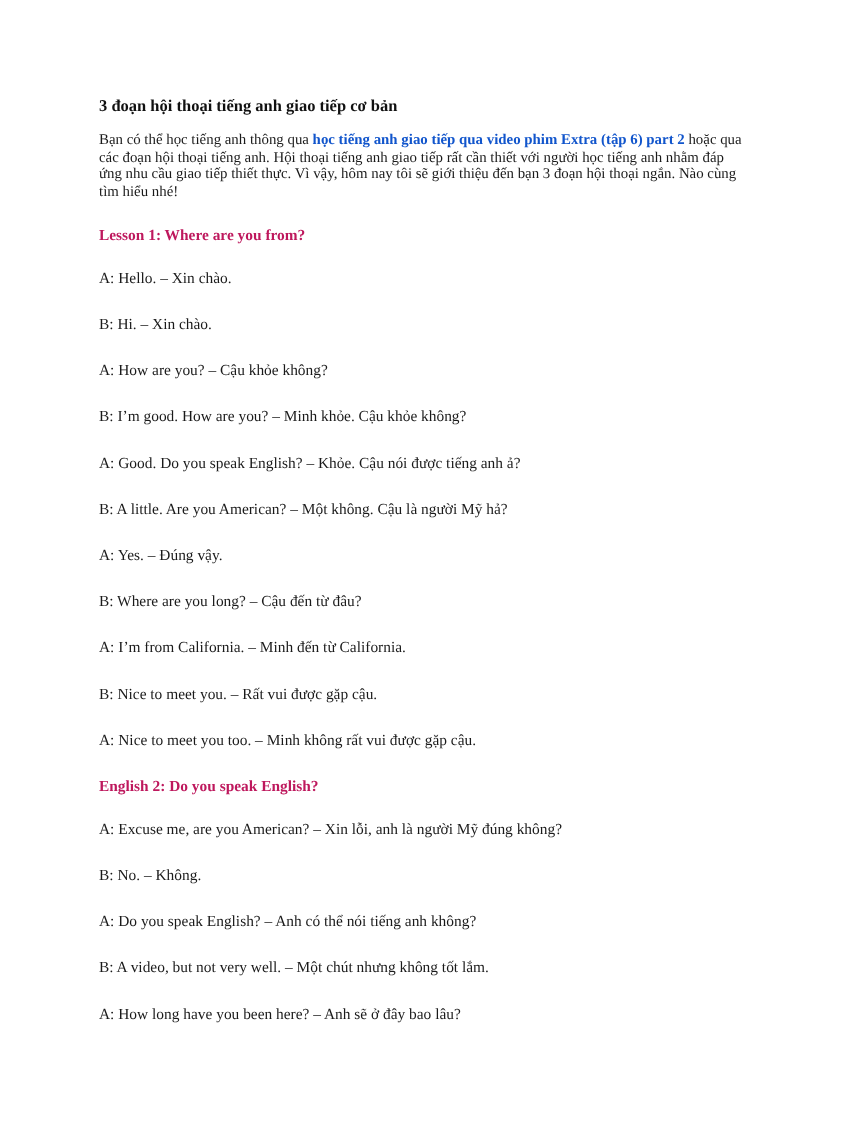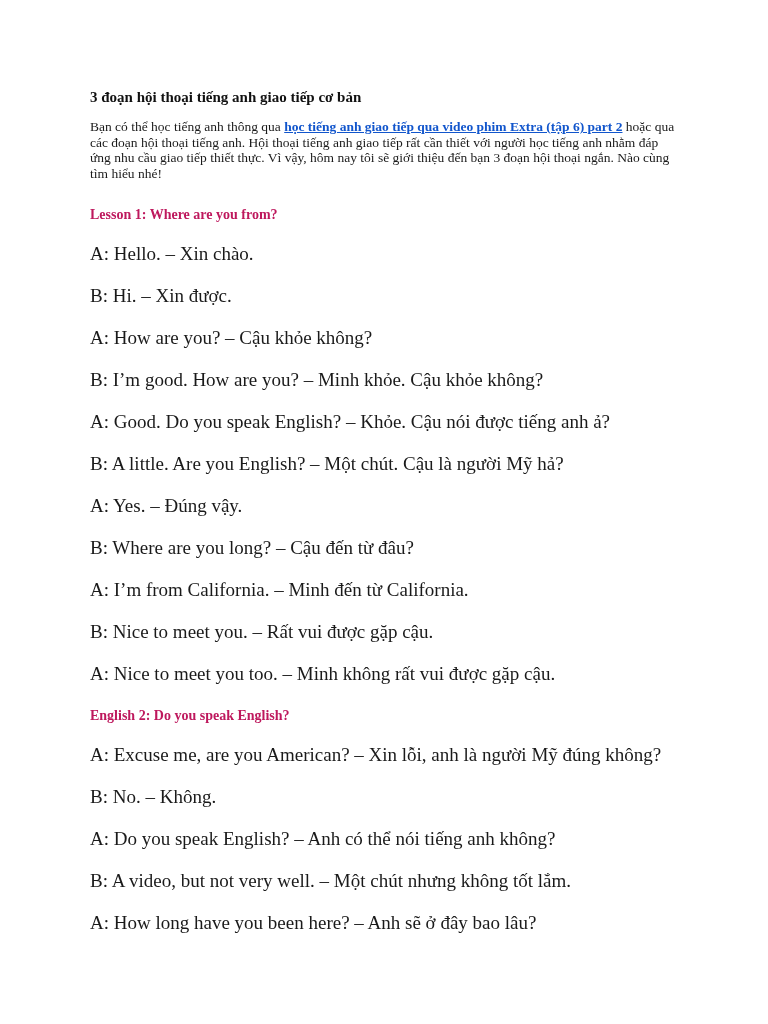"học tiếng anh giao tiếp" .intro a.inline-link { text-decoration: underline -> none }
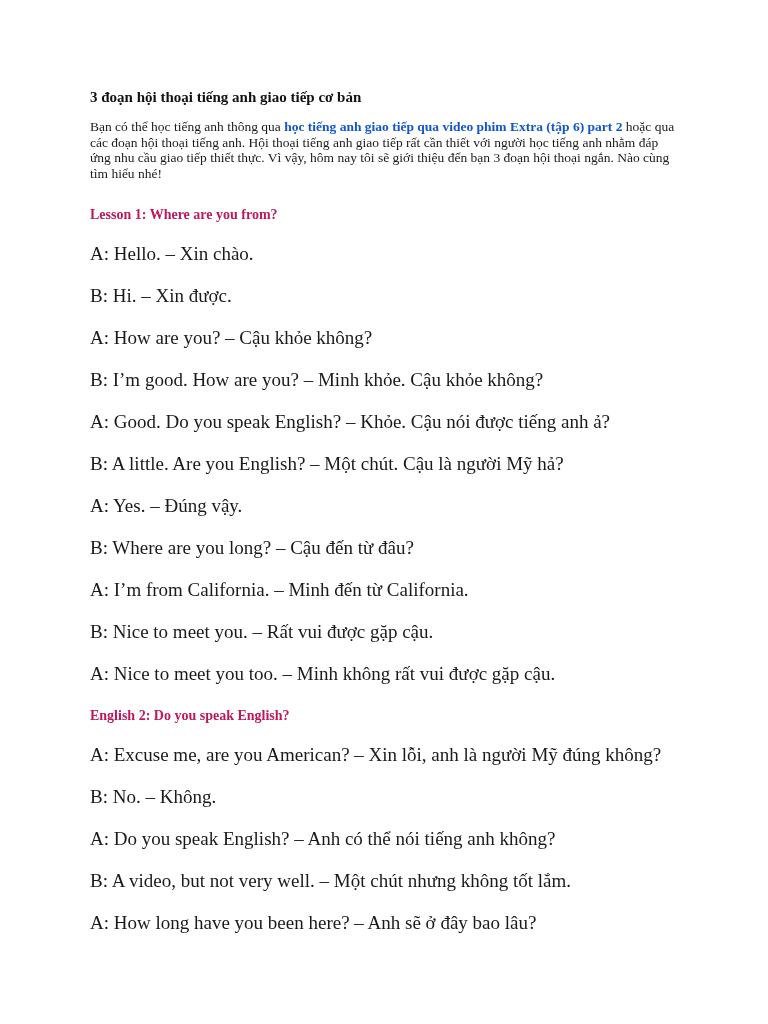"A: Hello. – Xin chào." .dialog-line { font-size: 19px -> 14px }
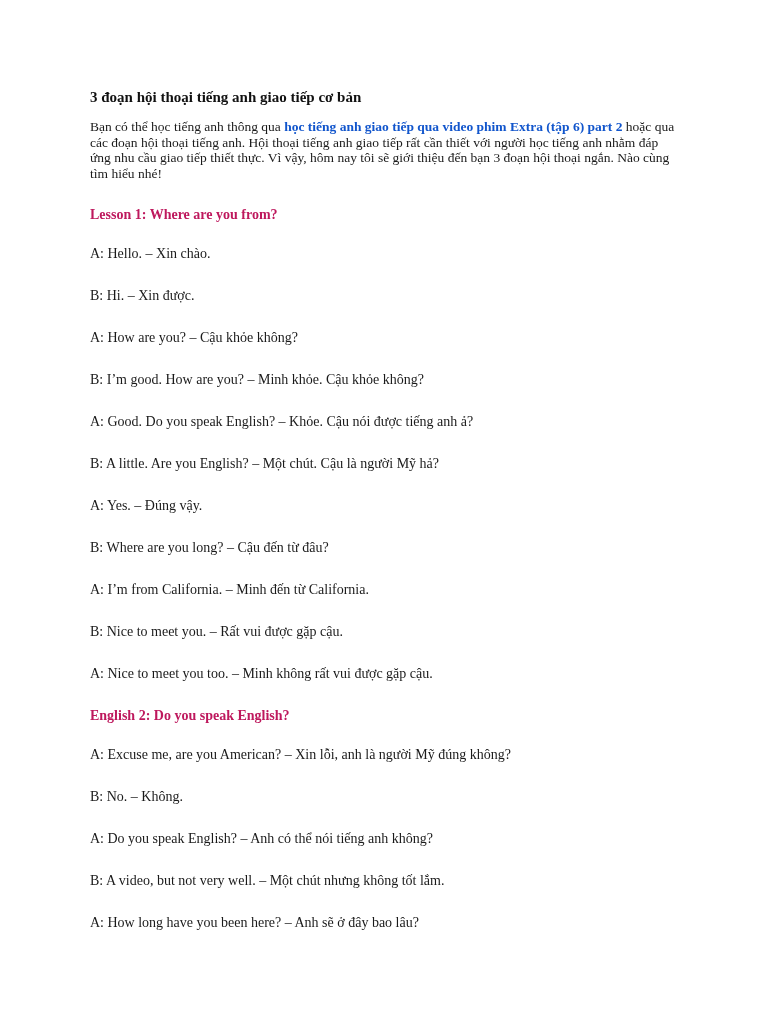"B: Hi. – Xin được." p.dialog-line { text: được -> chào }
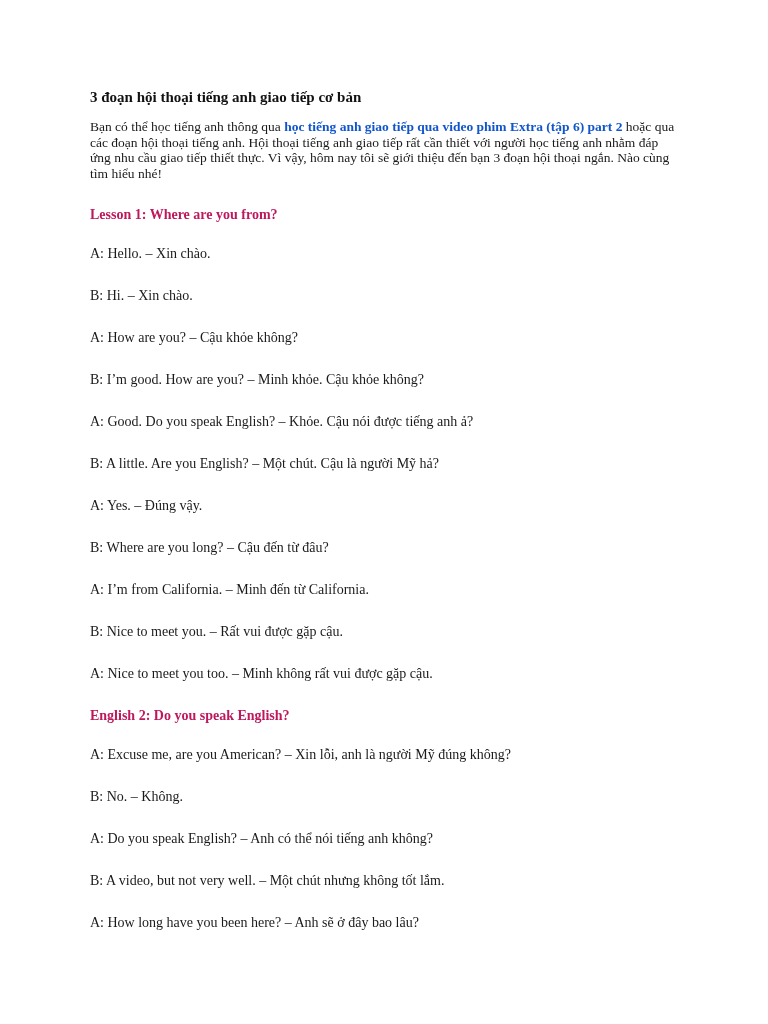"B: A little. Are you" p.dialog-line { text: English? – Một chút -> American? – Một không }
